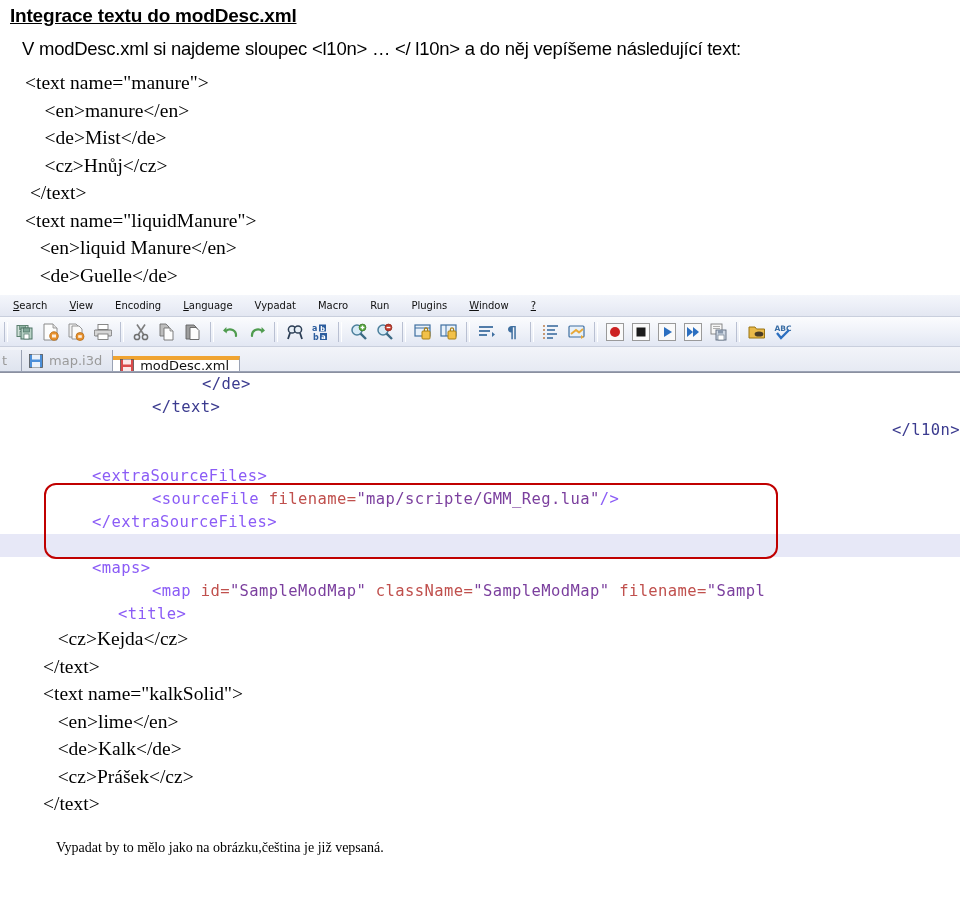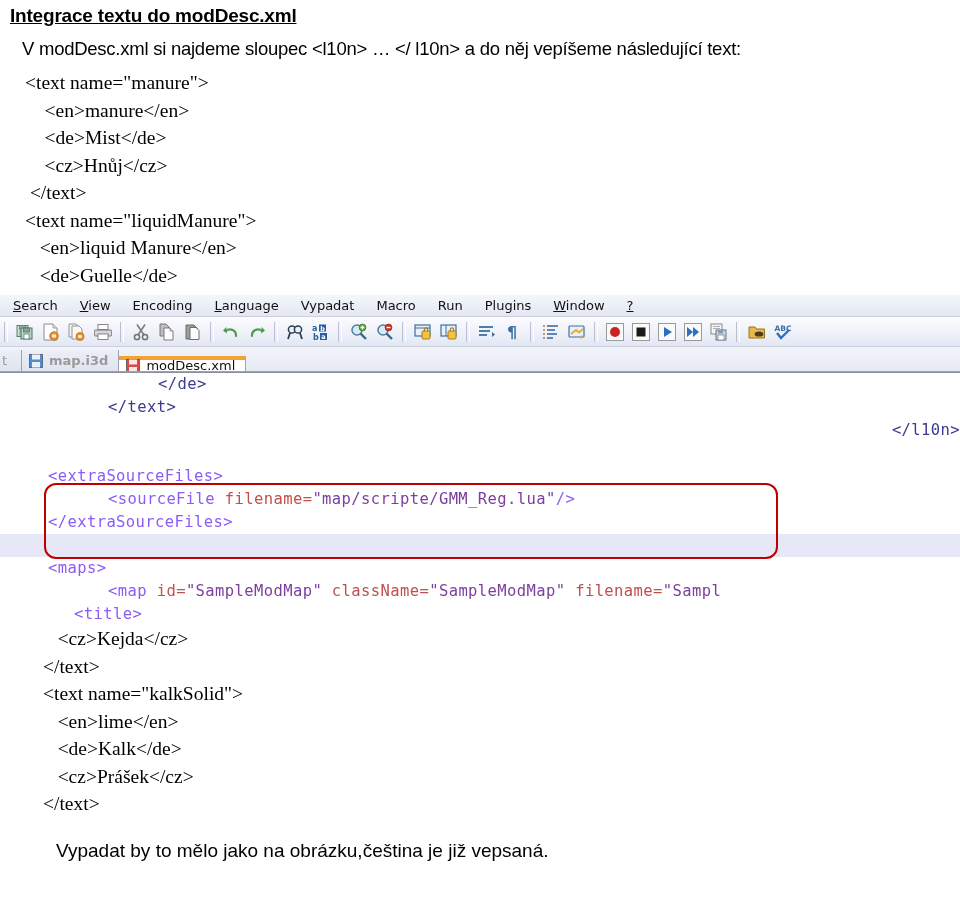"Search" .npp-menu-item { font-size: 13px -> 10px }
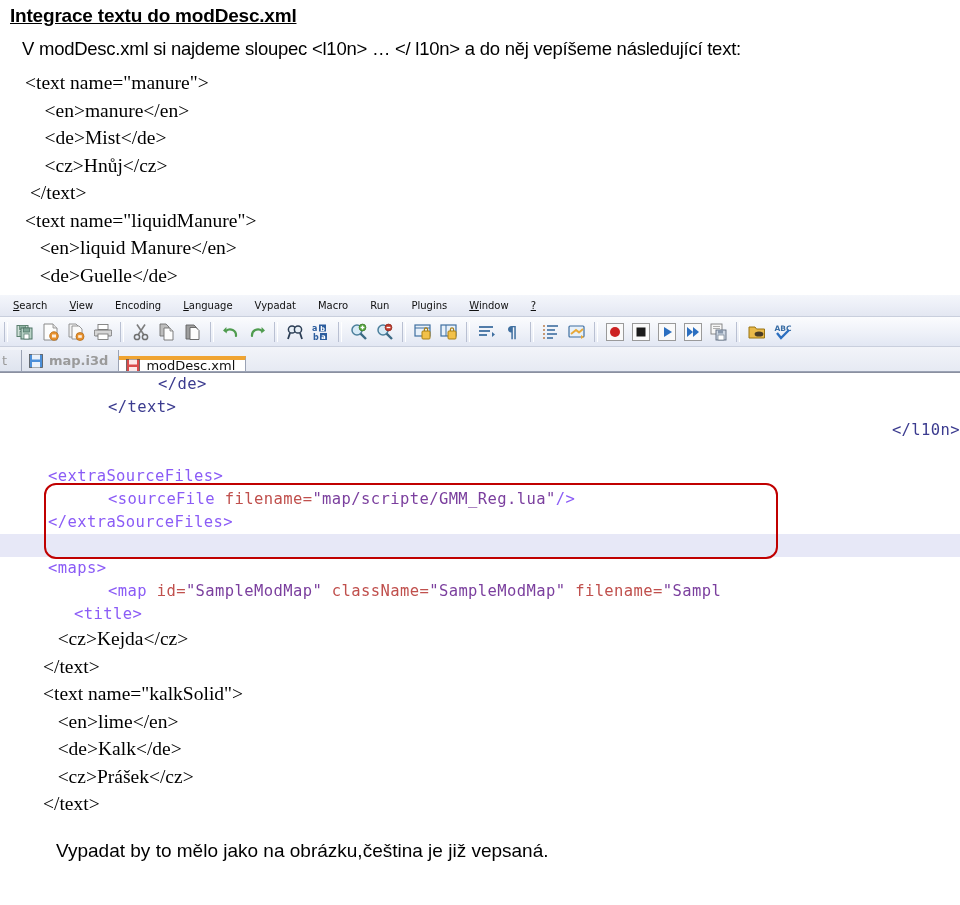"map.i3d" .npp-tab.inactive { font-weight: bold -> none }
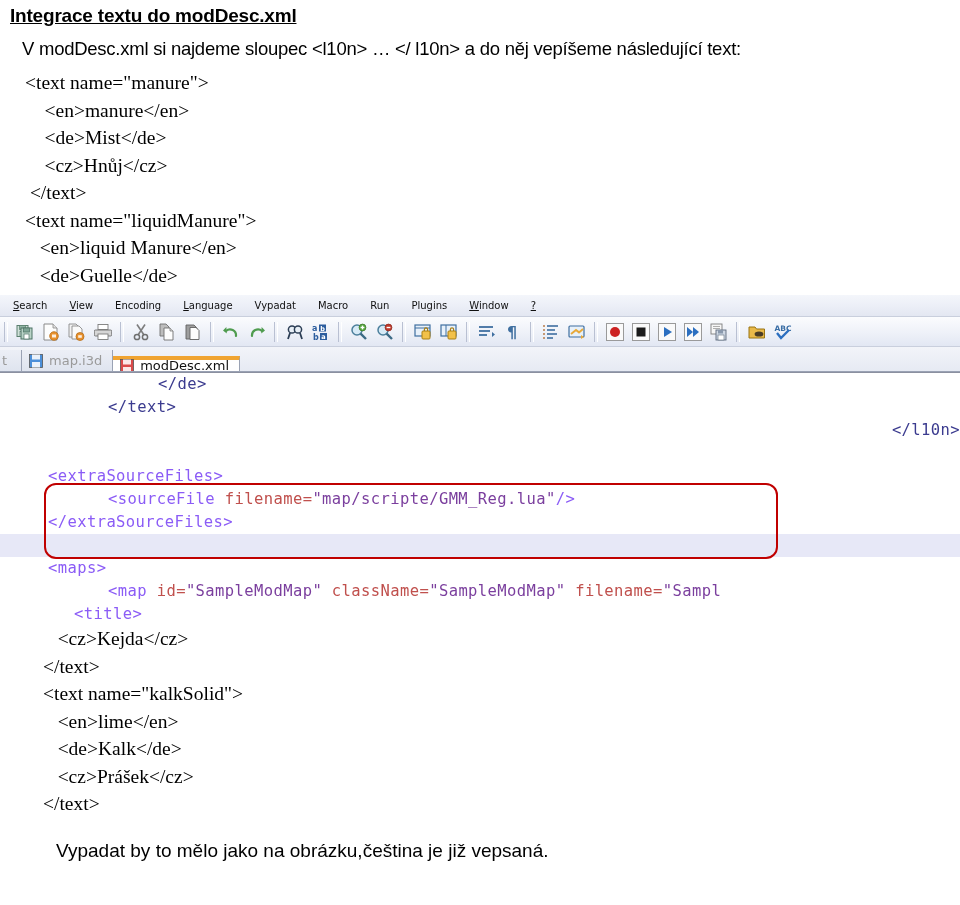"</de>" .code-line { margin-left: none -> 44px }
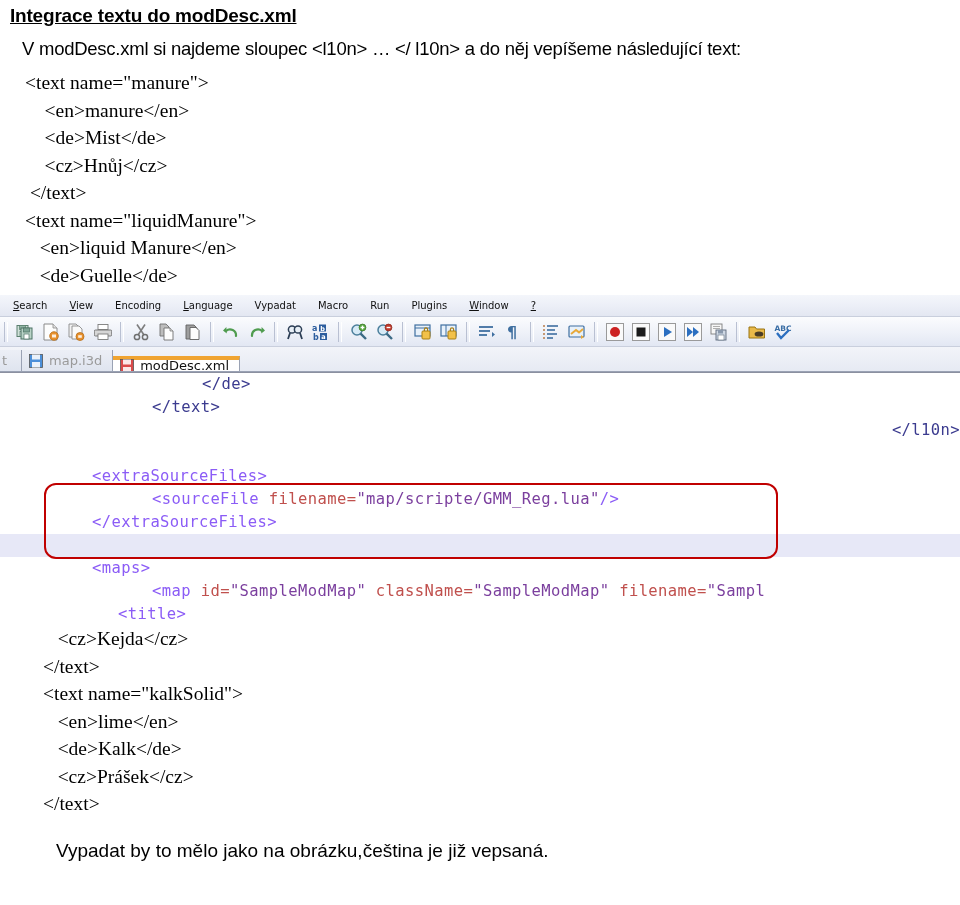"Vypadat by to mělo jako" .caption { font-family: Liberation Sans, sans-serif -> Liberation Serif, serif; font-size: 19px -> 14px }
